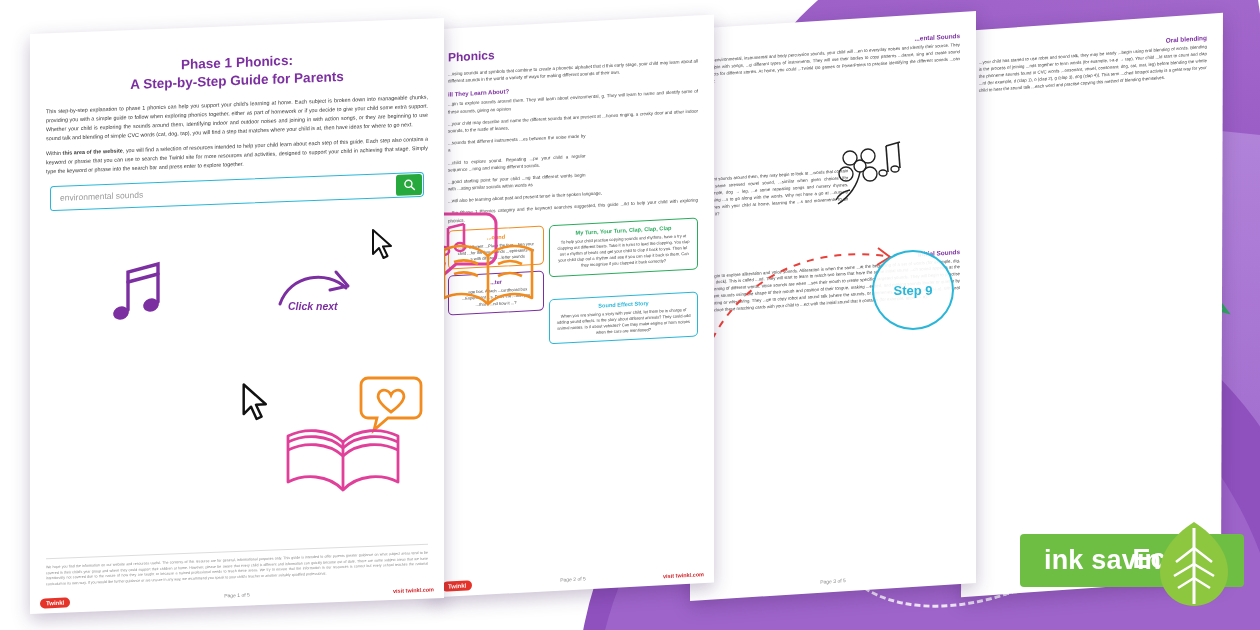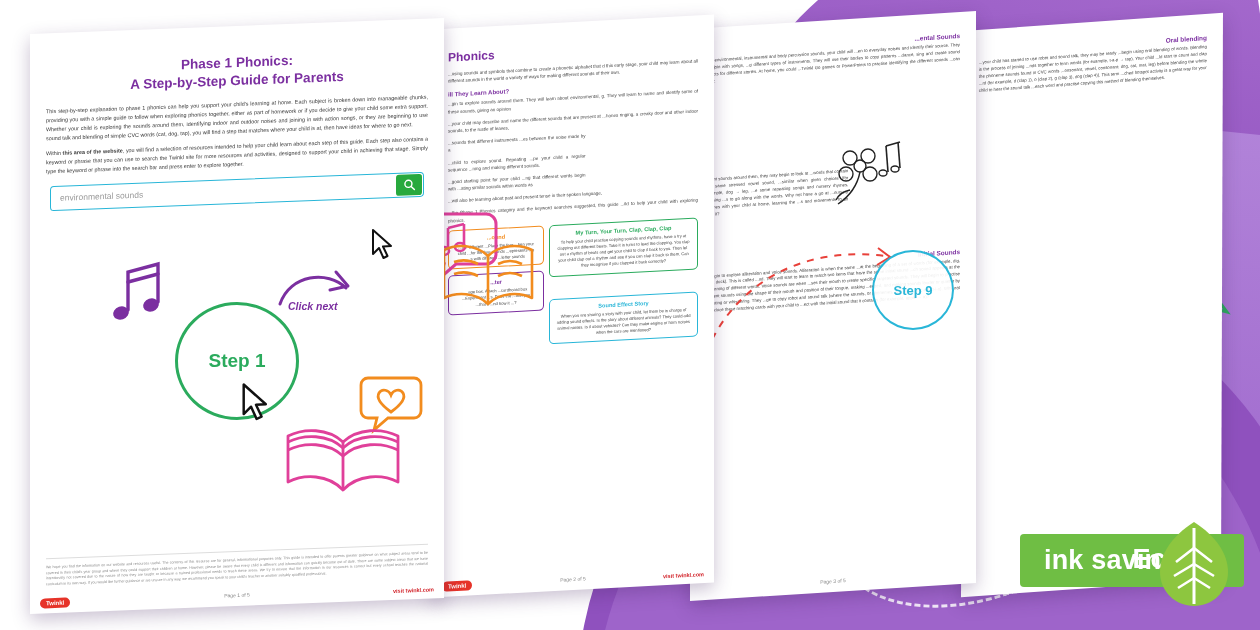"Step 1" div.step-circle { html: <div>Step 1</div> -> none }
